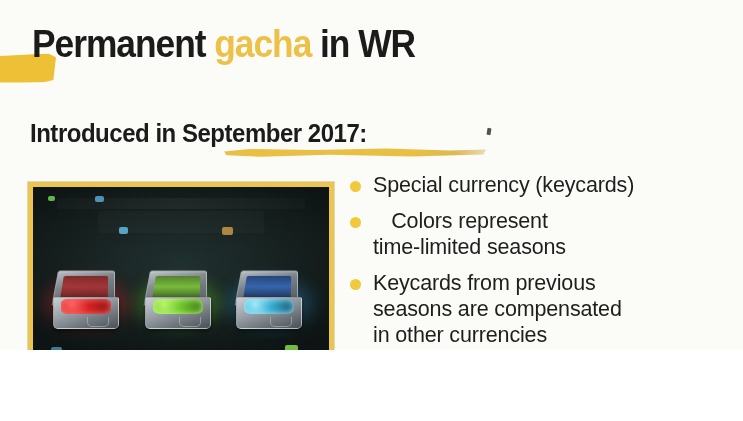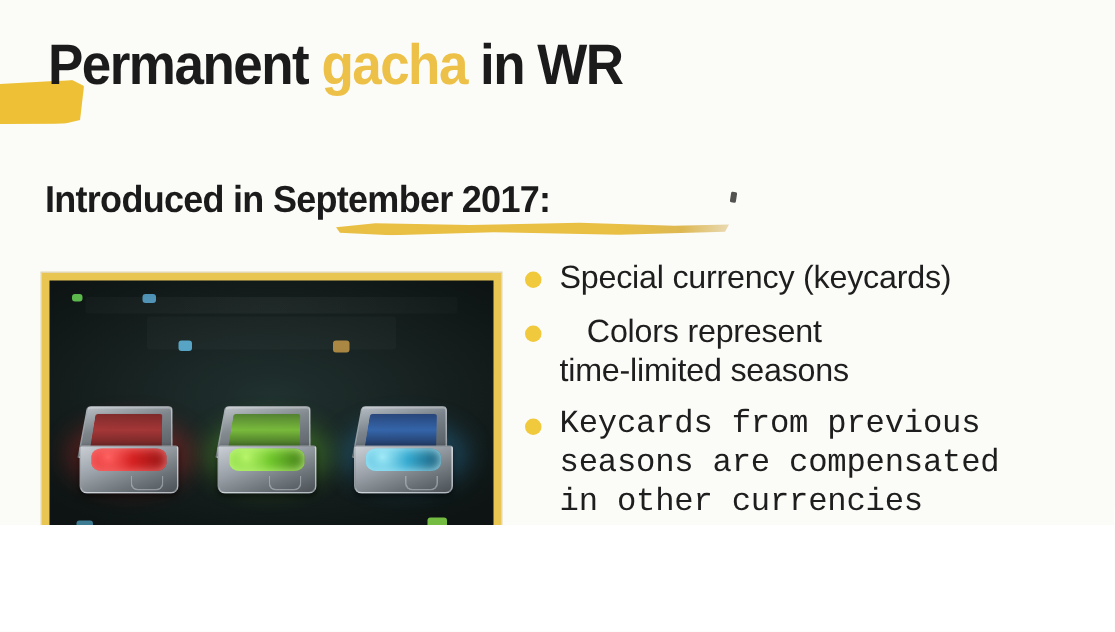"Keycards from previous" span.btext { font-family: Liberation Mono, monospace -> none }
